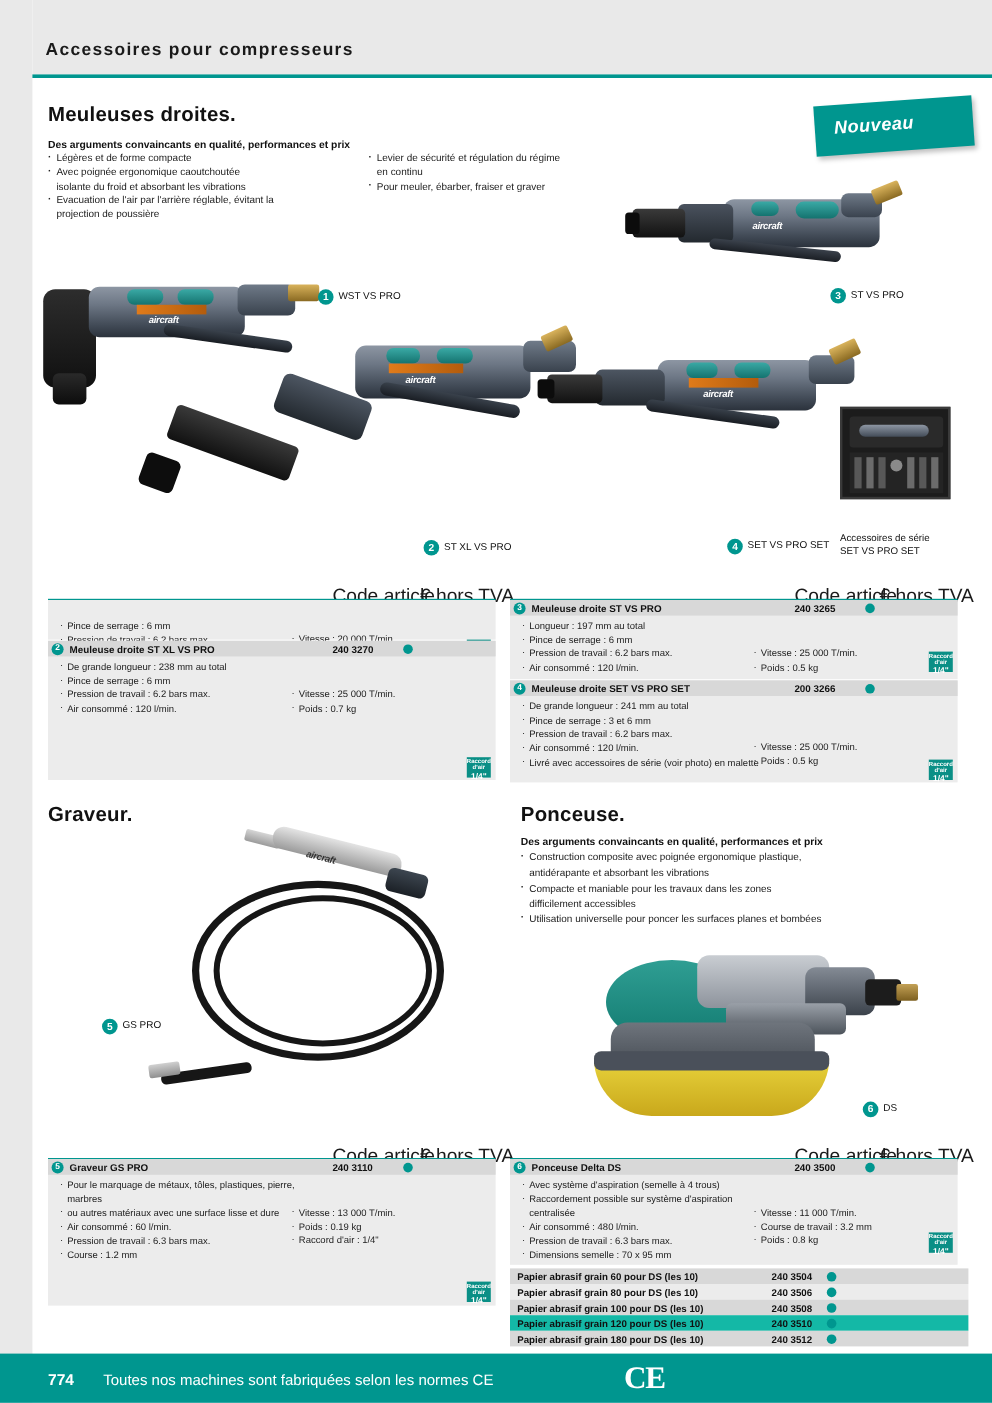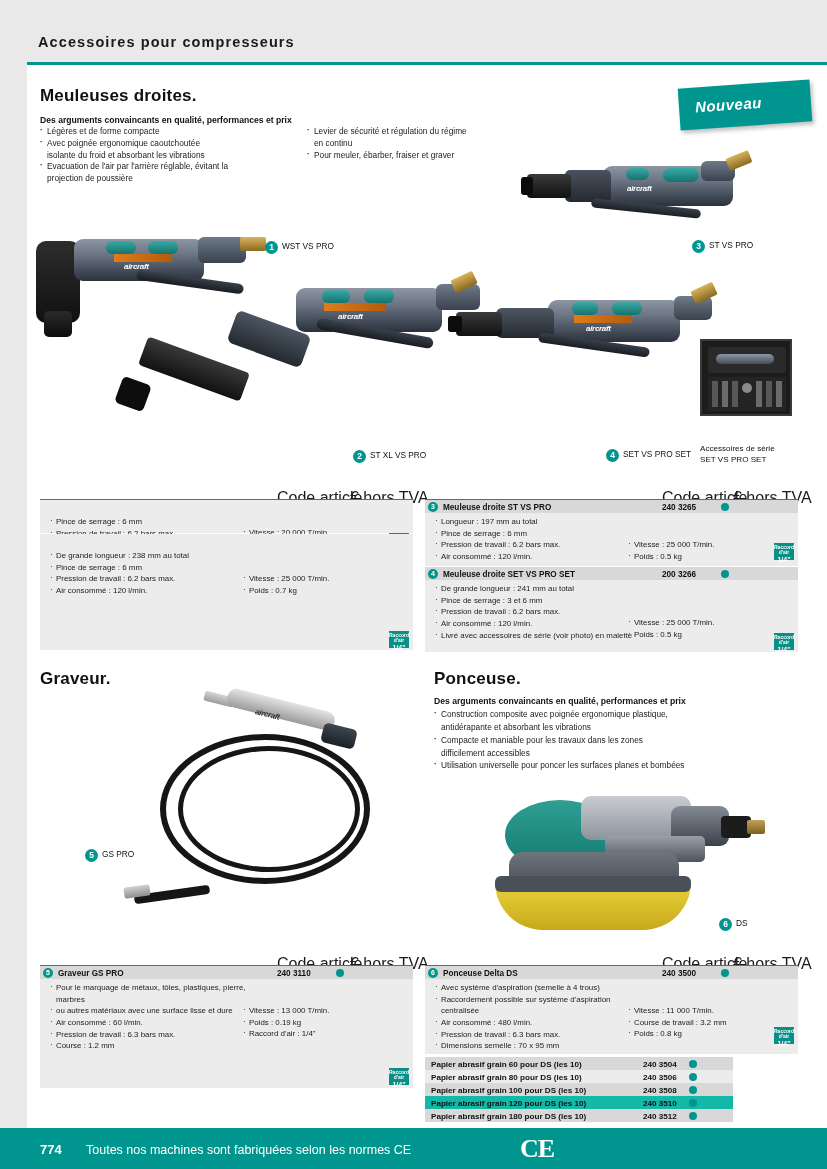"Meuleuse droite ST XL VS" div.rowtitle { html: none -> <div> <div>2</div> <div>Meuleuse droite ST XL VS PRO</div> <div>240 3270</div> <div></div> </div> }
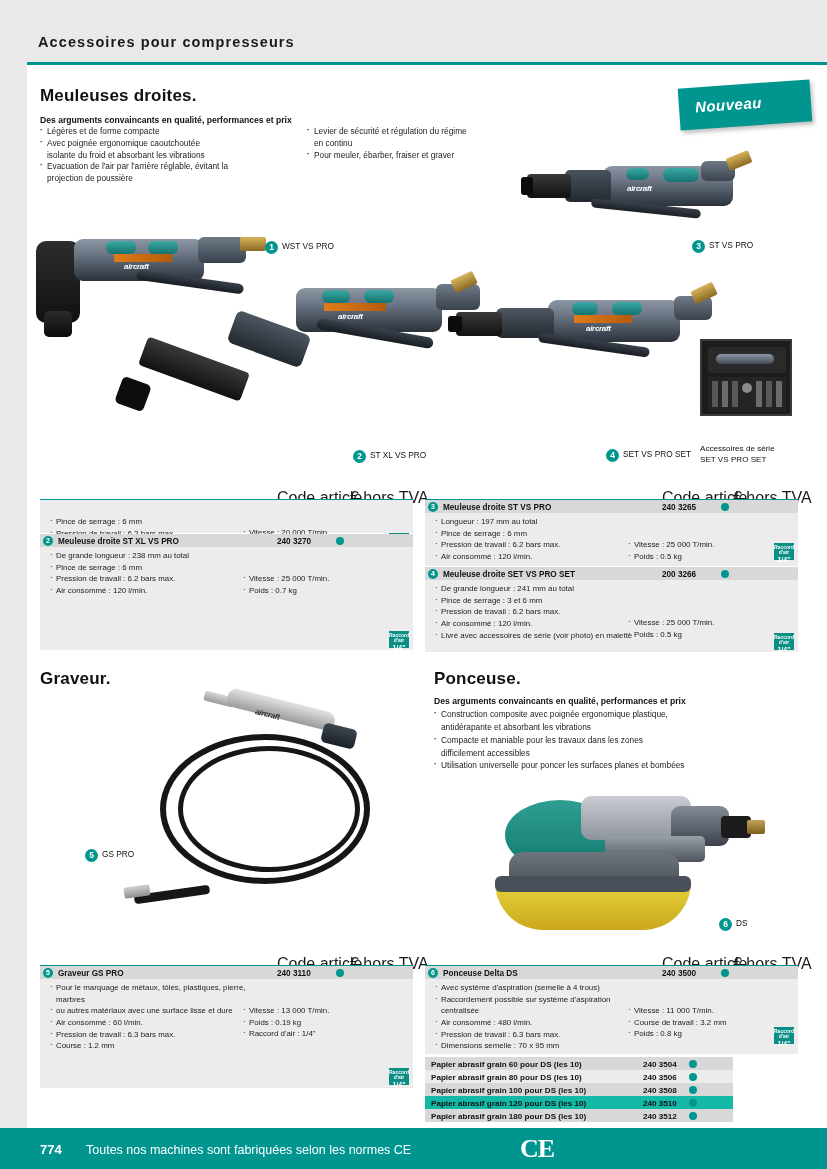"Papier abrasif grain 60 pour" div { width: 308px -> 382px }
